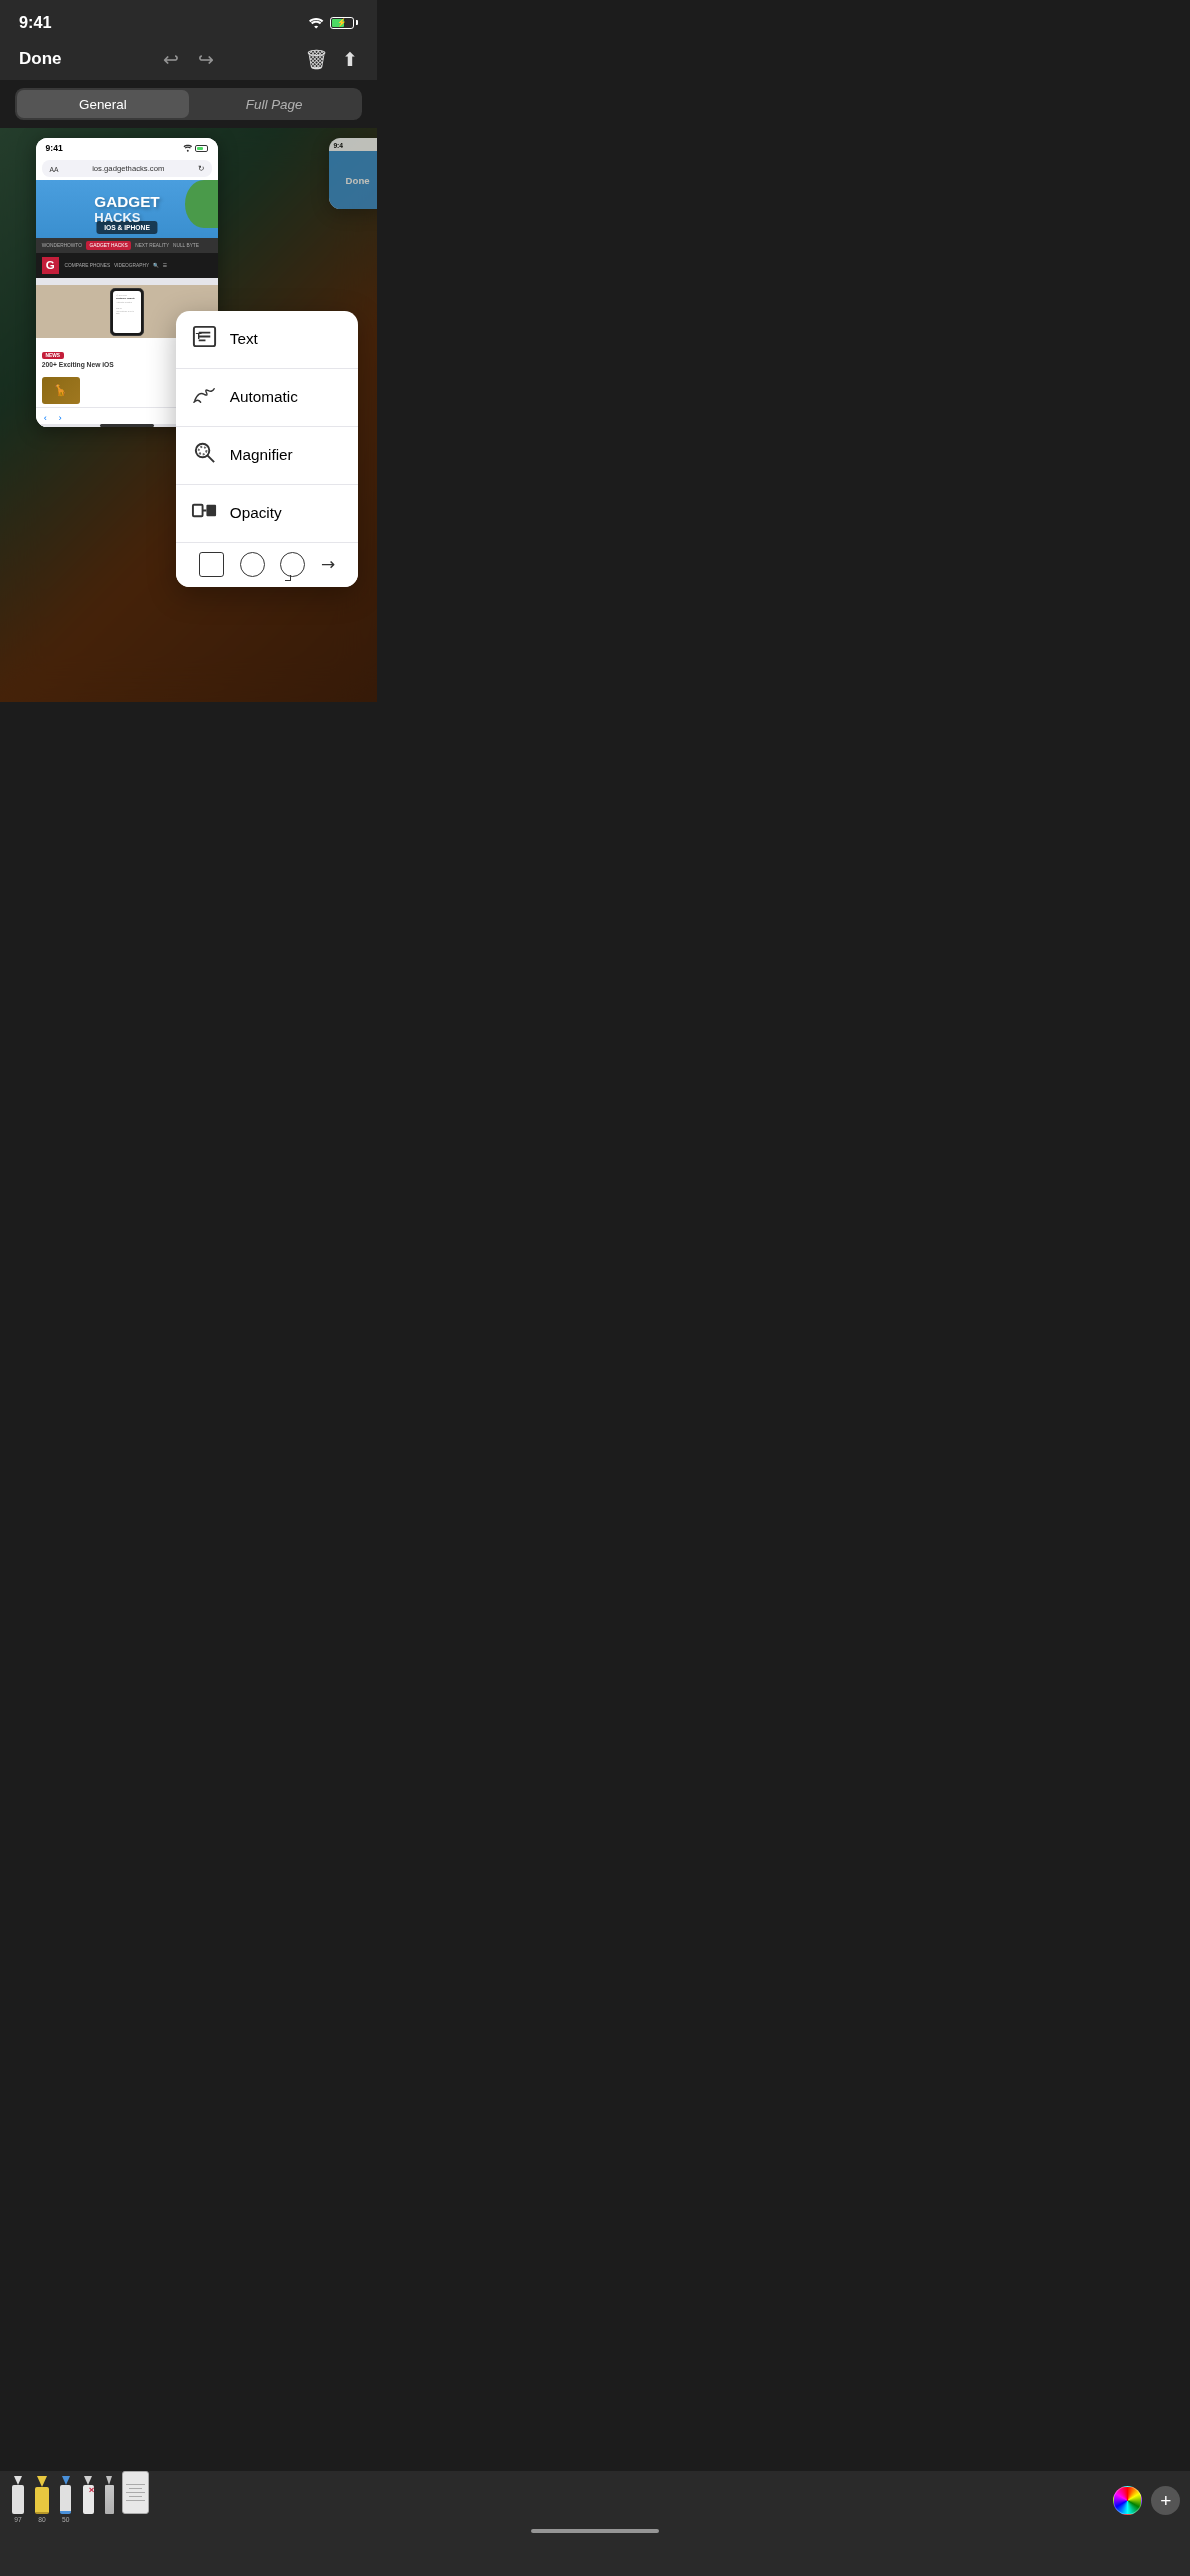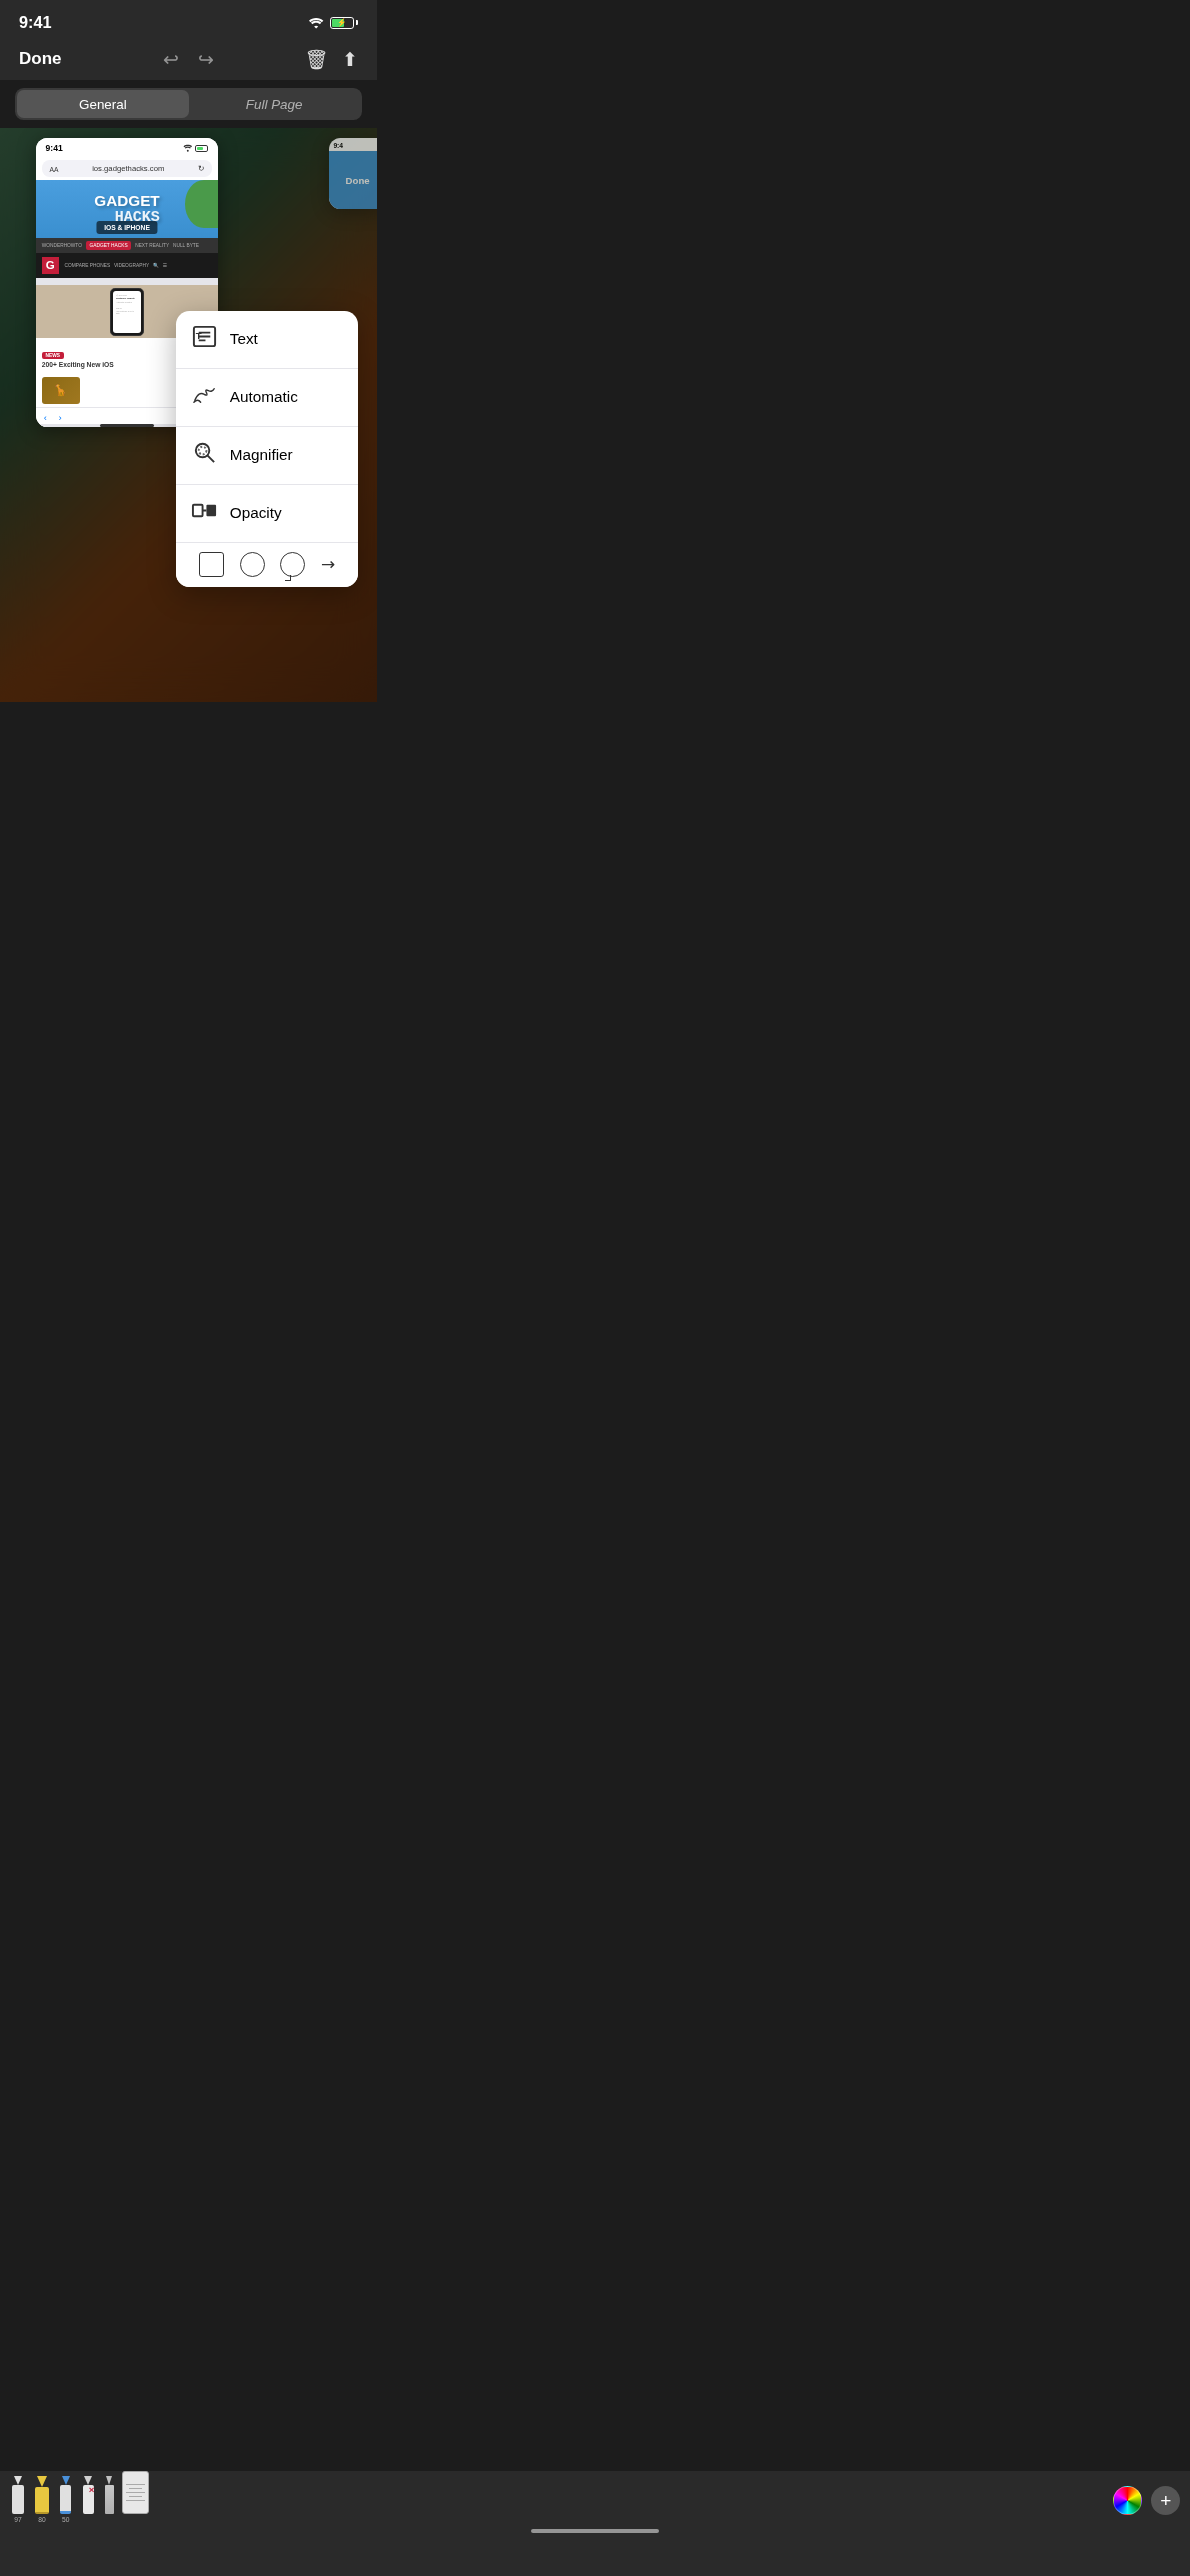"GADGET" .card-hero-text { text-align: right -> left }
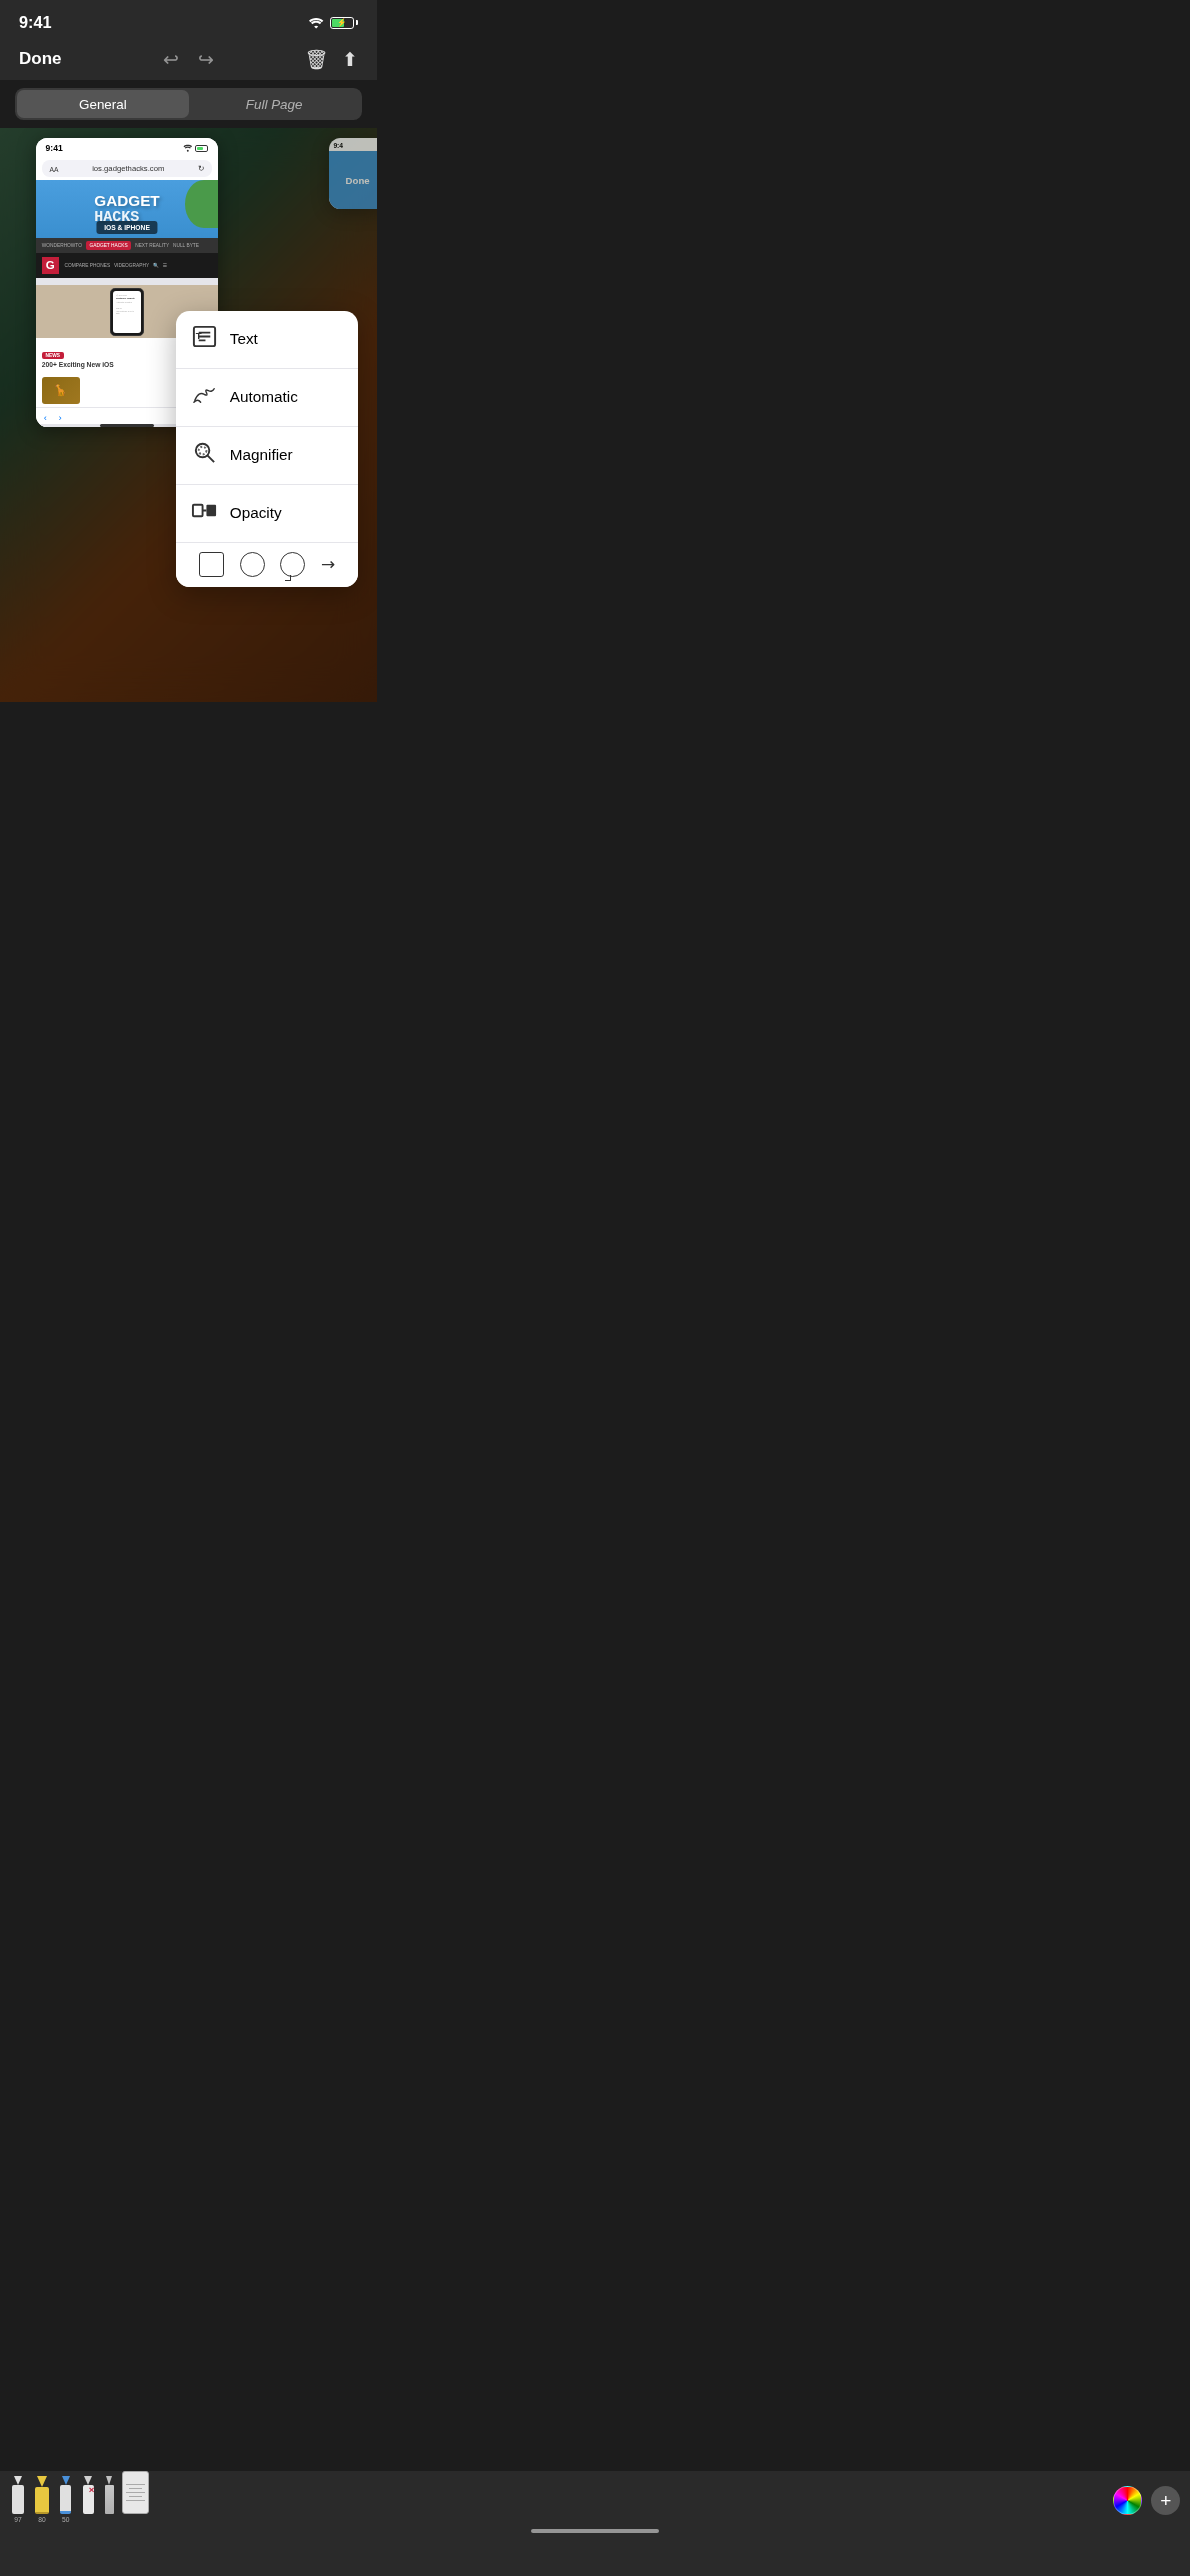"HACKS" span { font-family: Liberation Mono, monospace -> none; font-size: 15px -> 13px }
